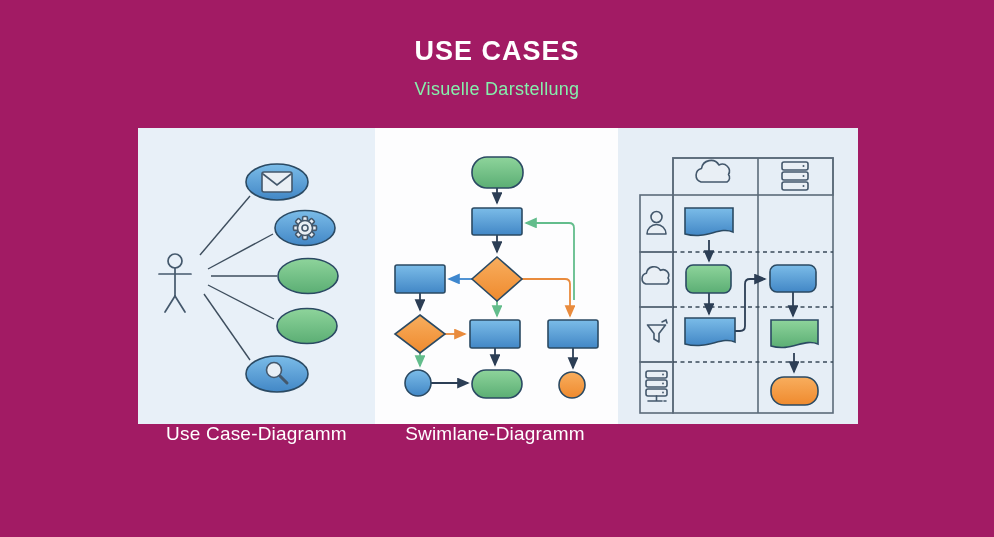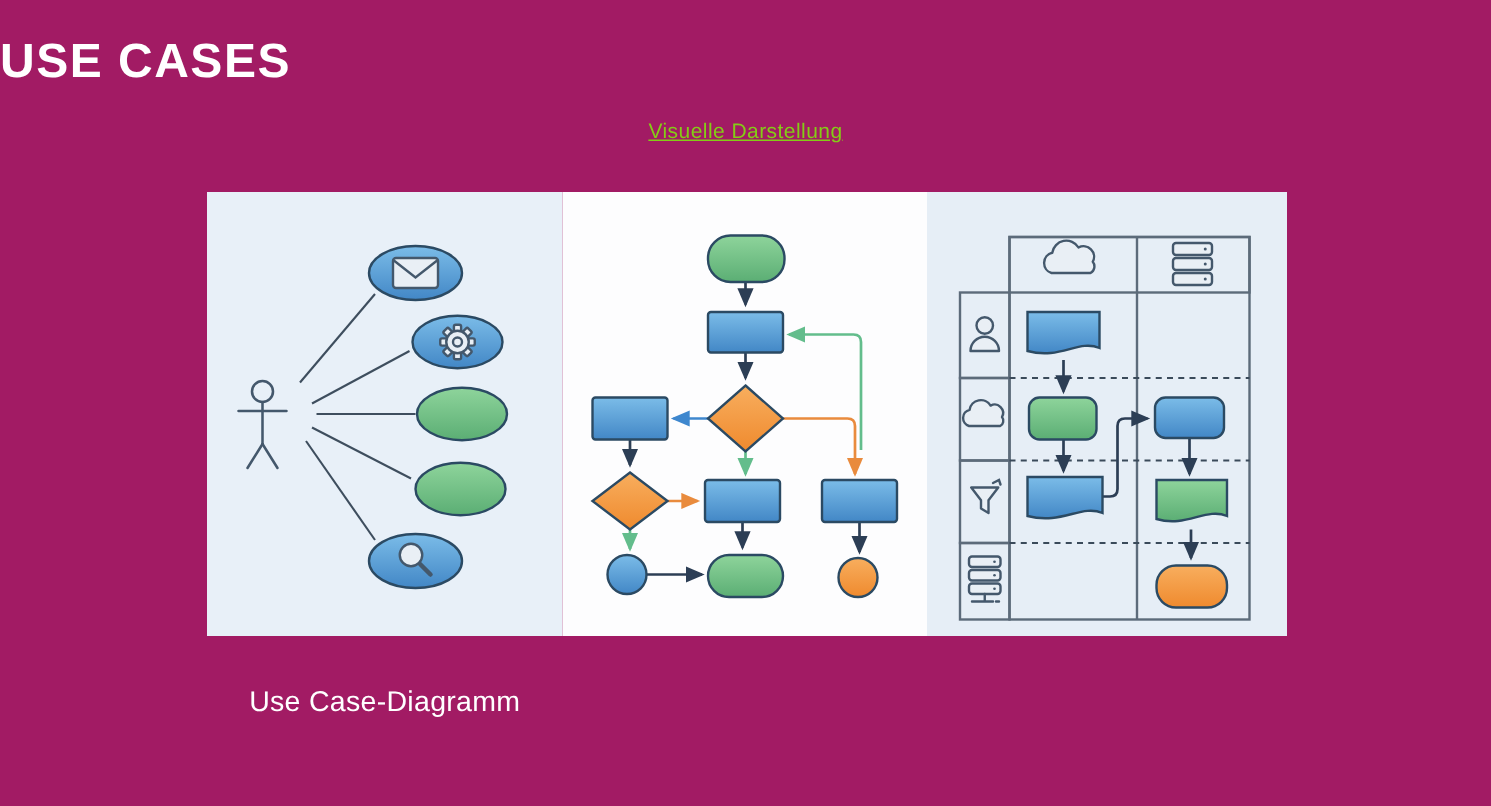"USE CASES" .title { font-size: 32px -> 27px; text-align: none -> center; top: 22px -> 36px }
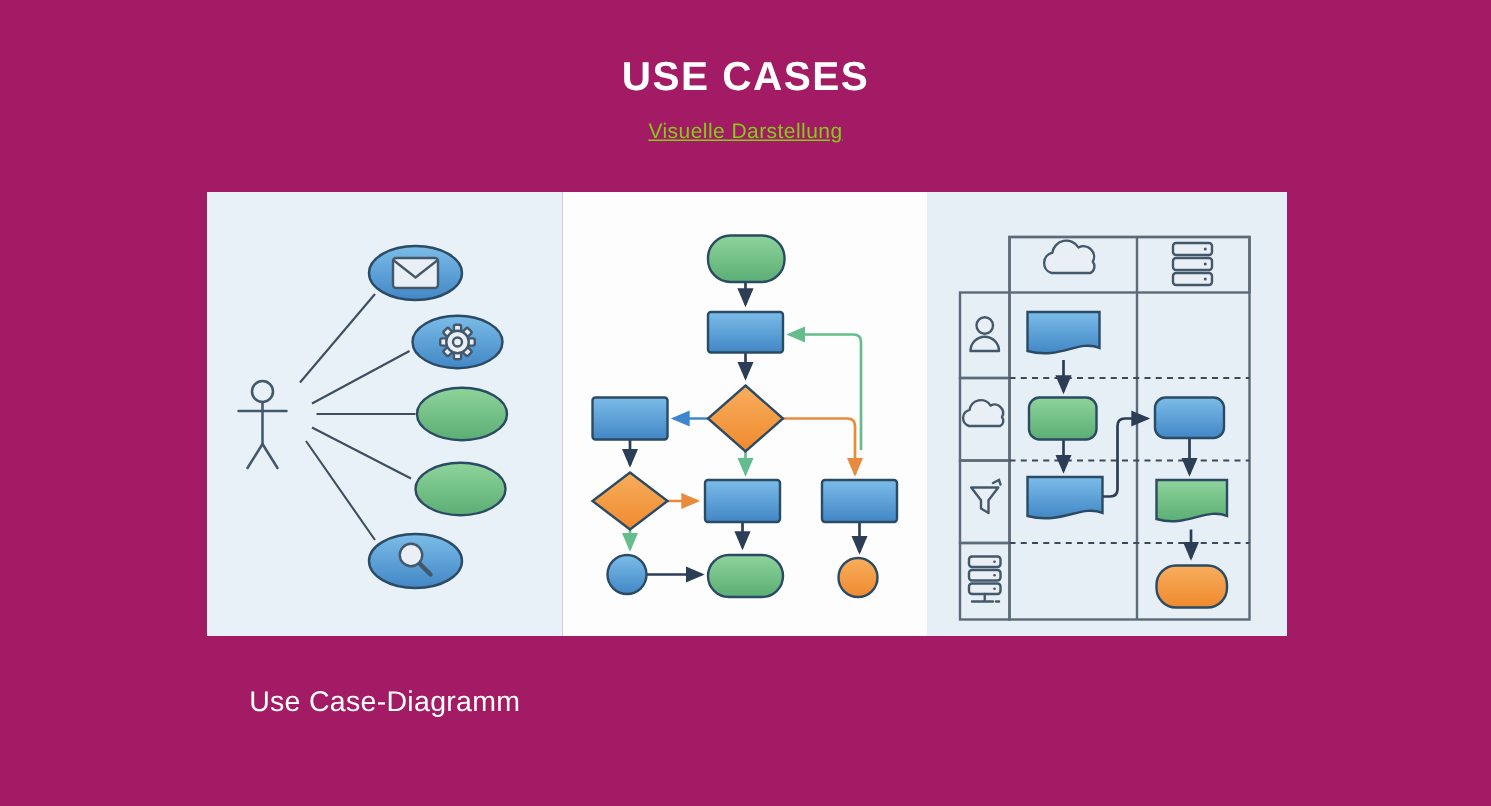"Visuelle Darstellung" .subtitle { color: #84cc16 -> #86efac; font-size: 14px -> 18px; text-decoration: underline -> none }
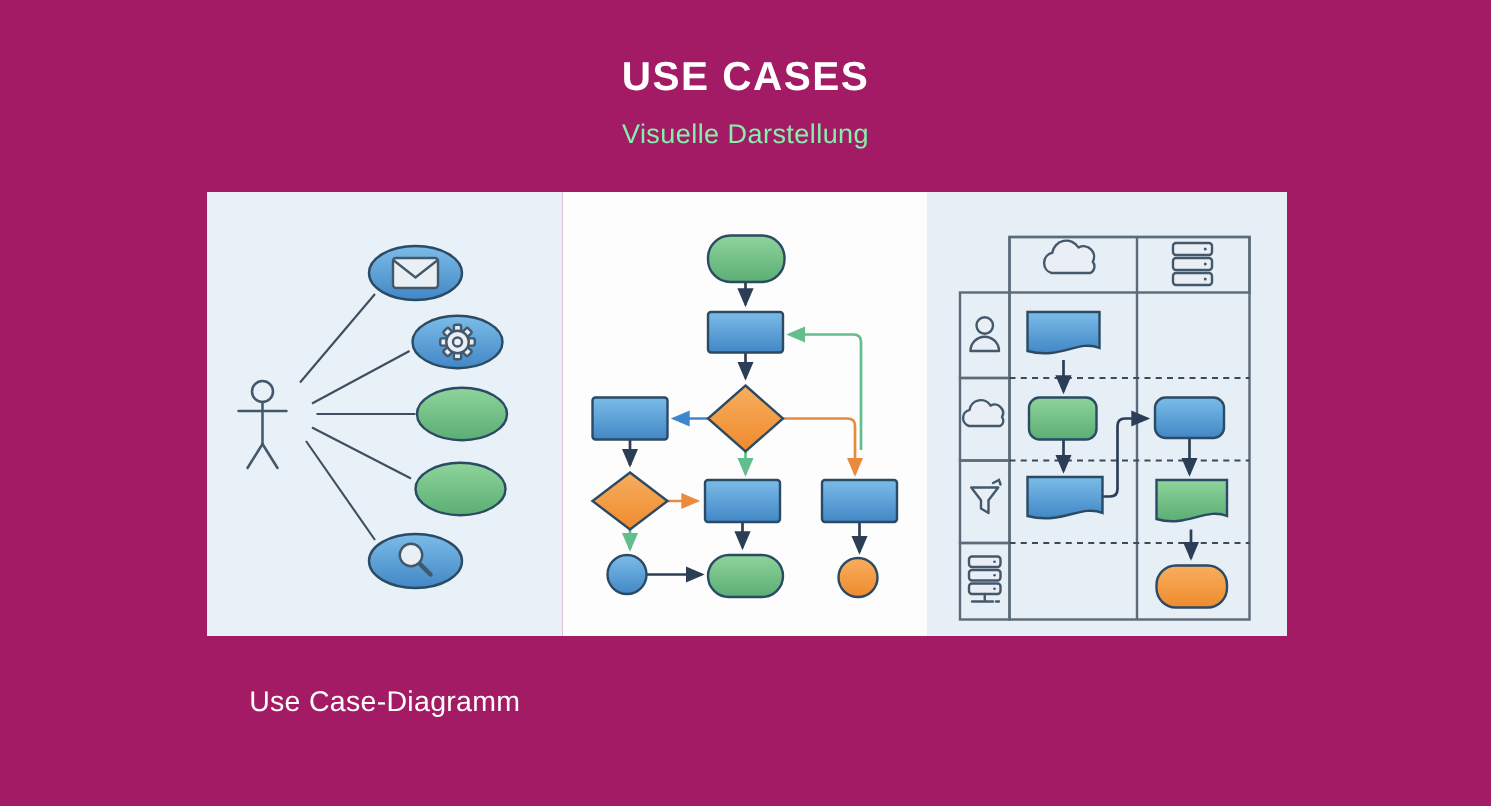"Use Case-Diagramm" .captions { top: 458px -> 423px }
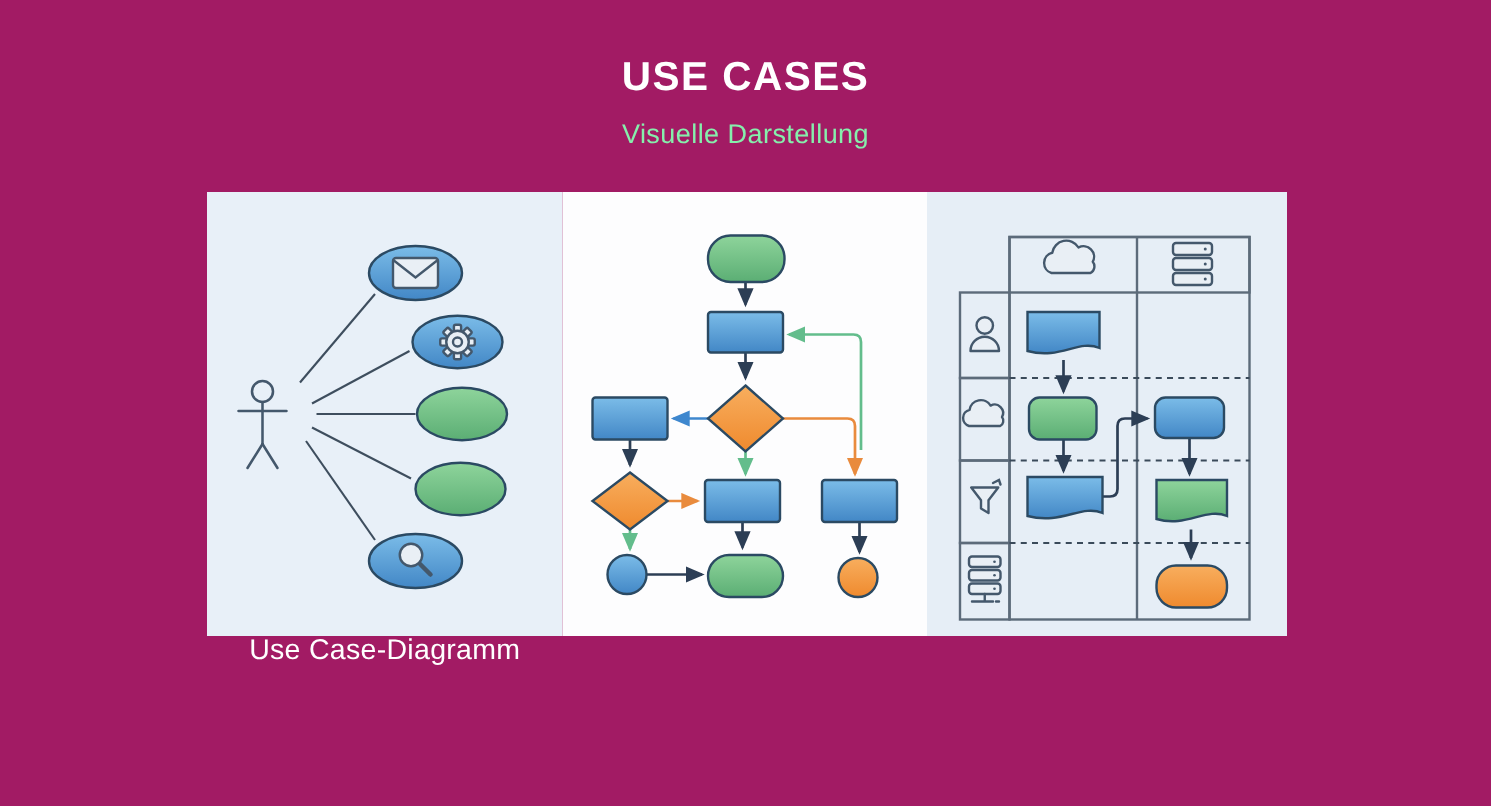"Swimlane-Diagramm" div.caption { html: none -> <div>Swimlane-Diagramm</div> }
